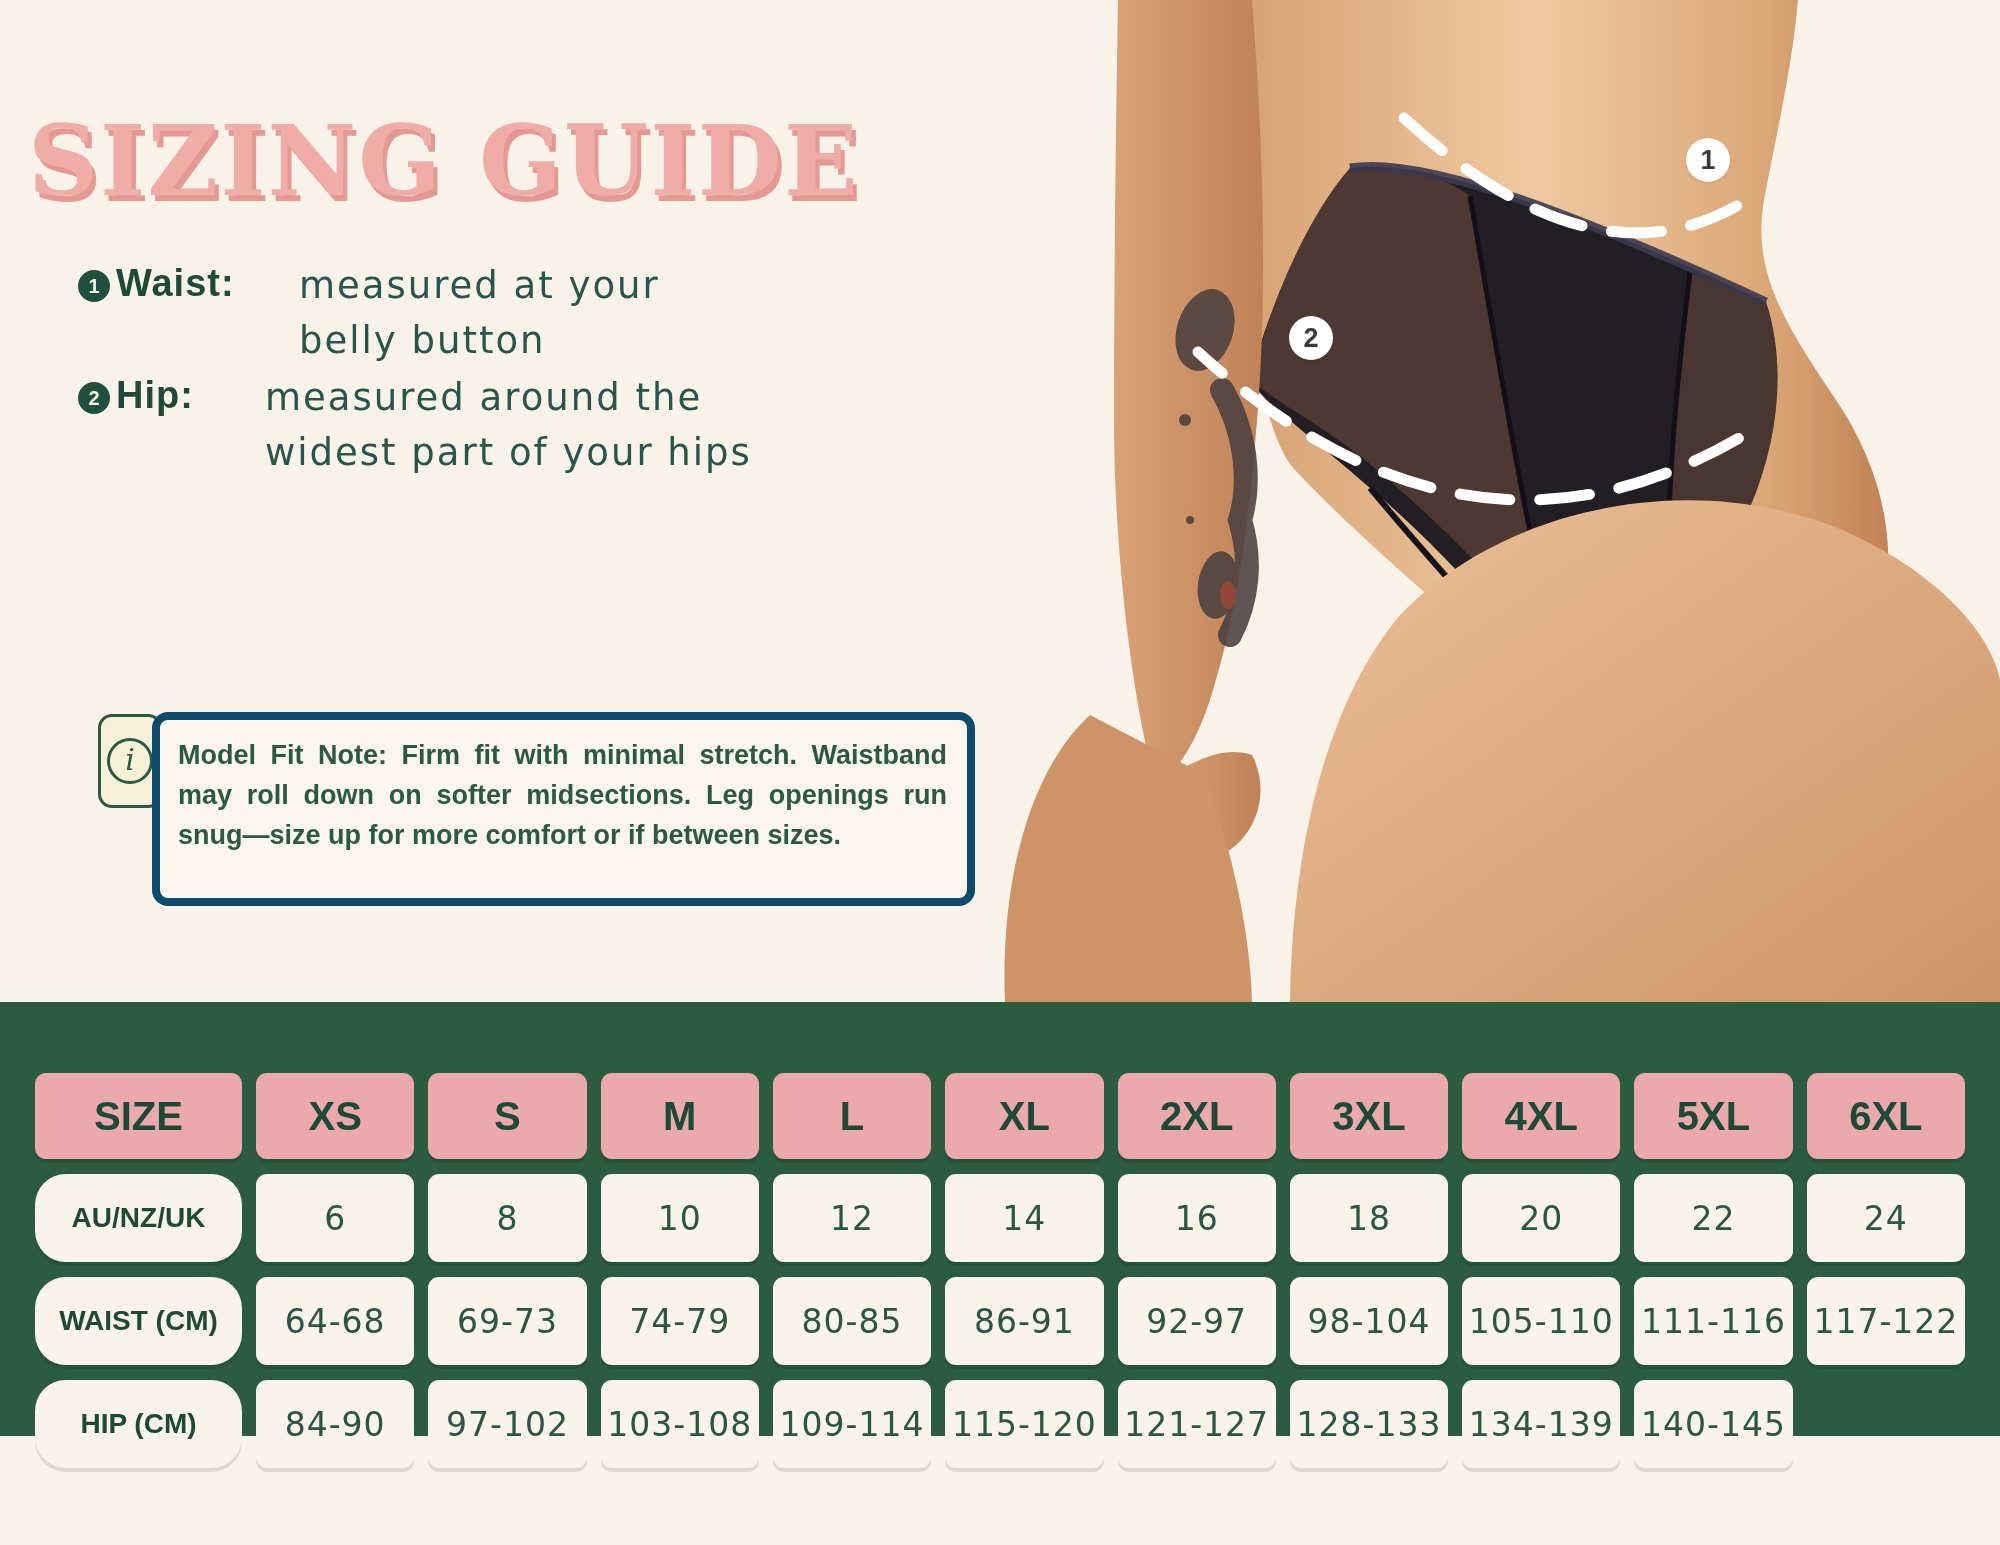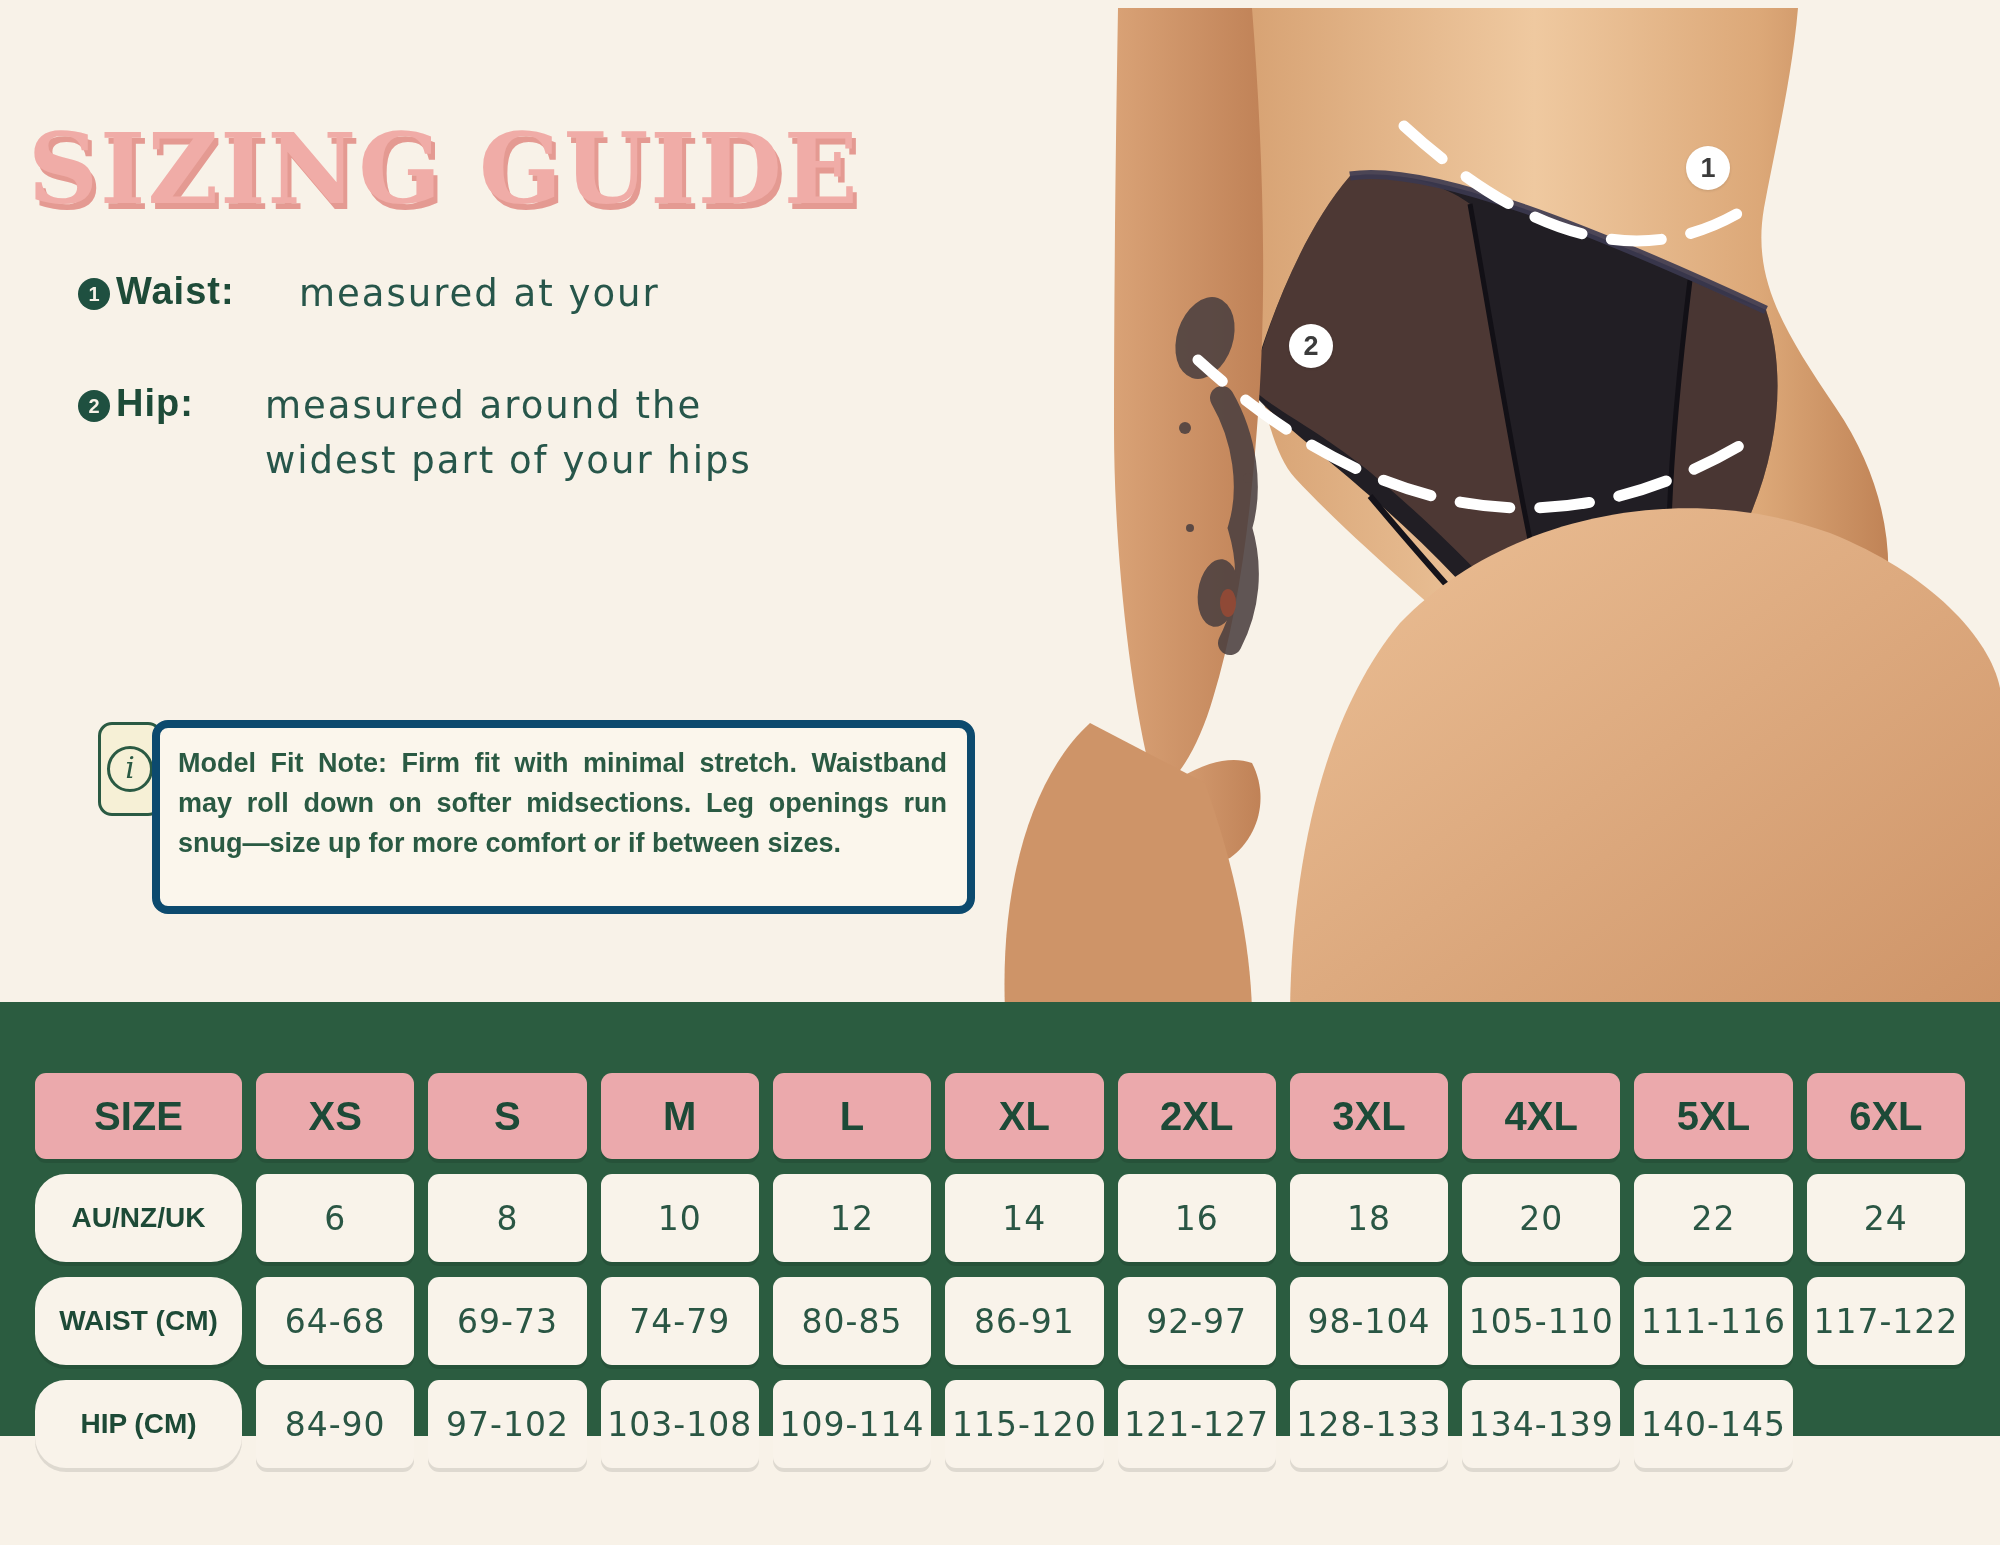"SIZING GUIDE" .top { top: 8px -> 0 }
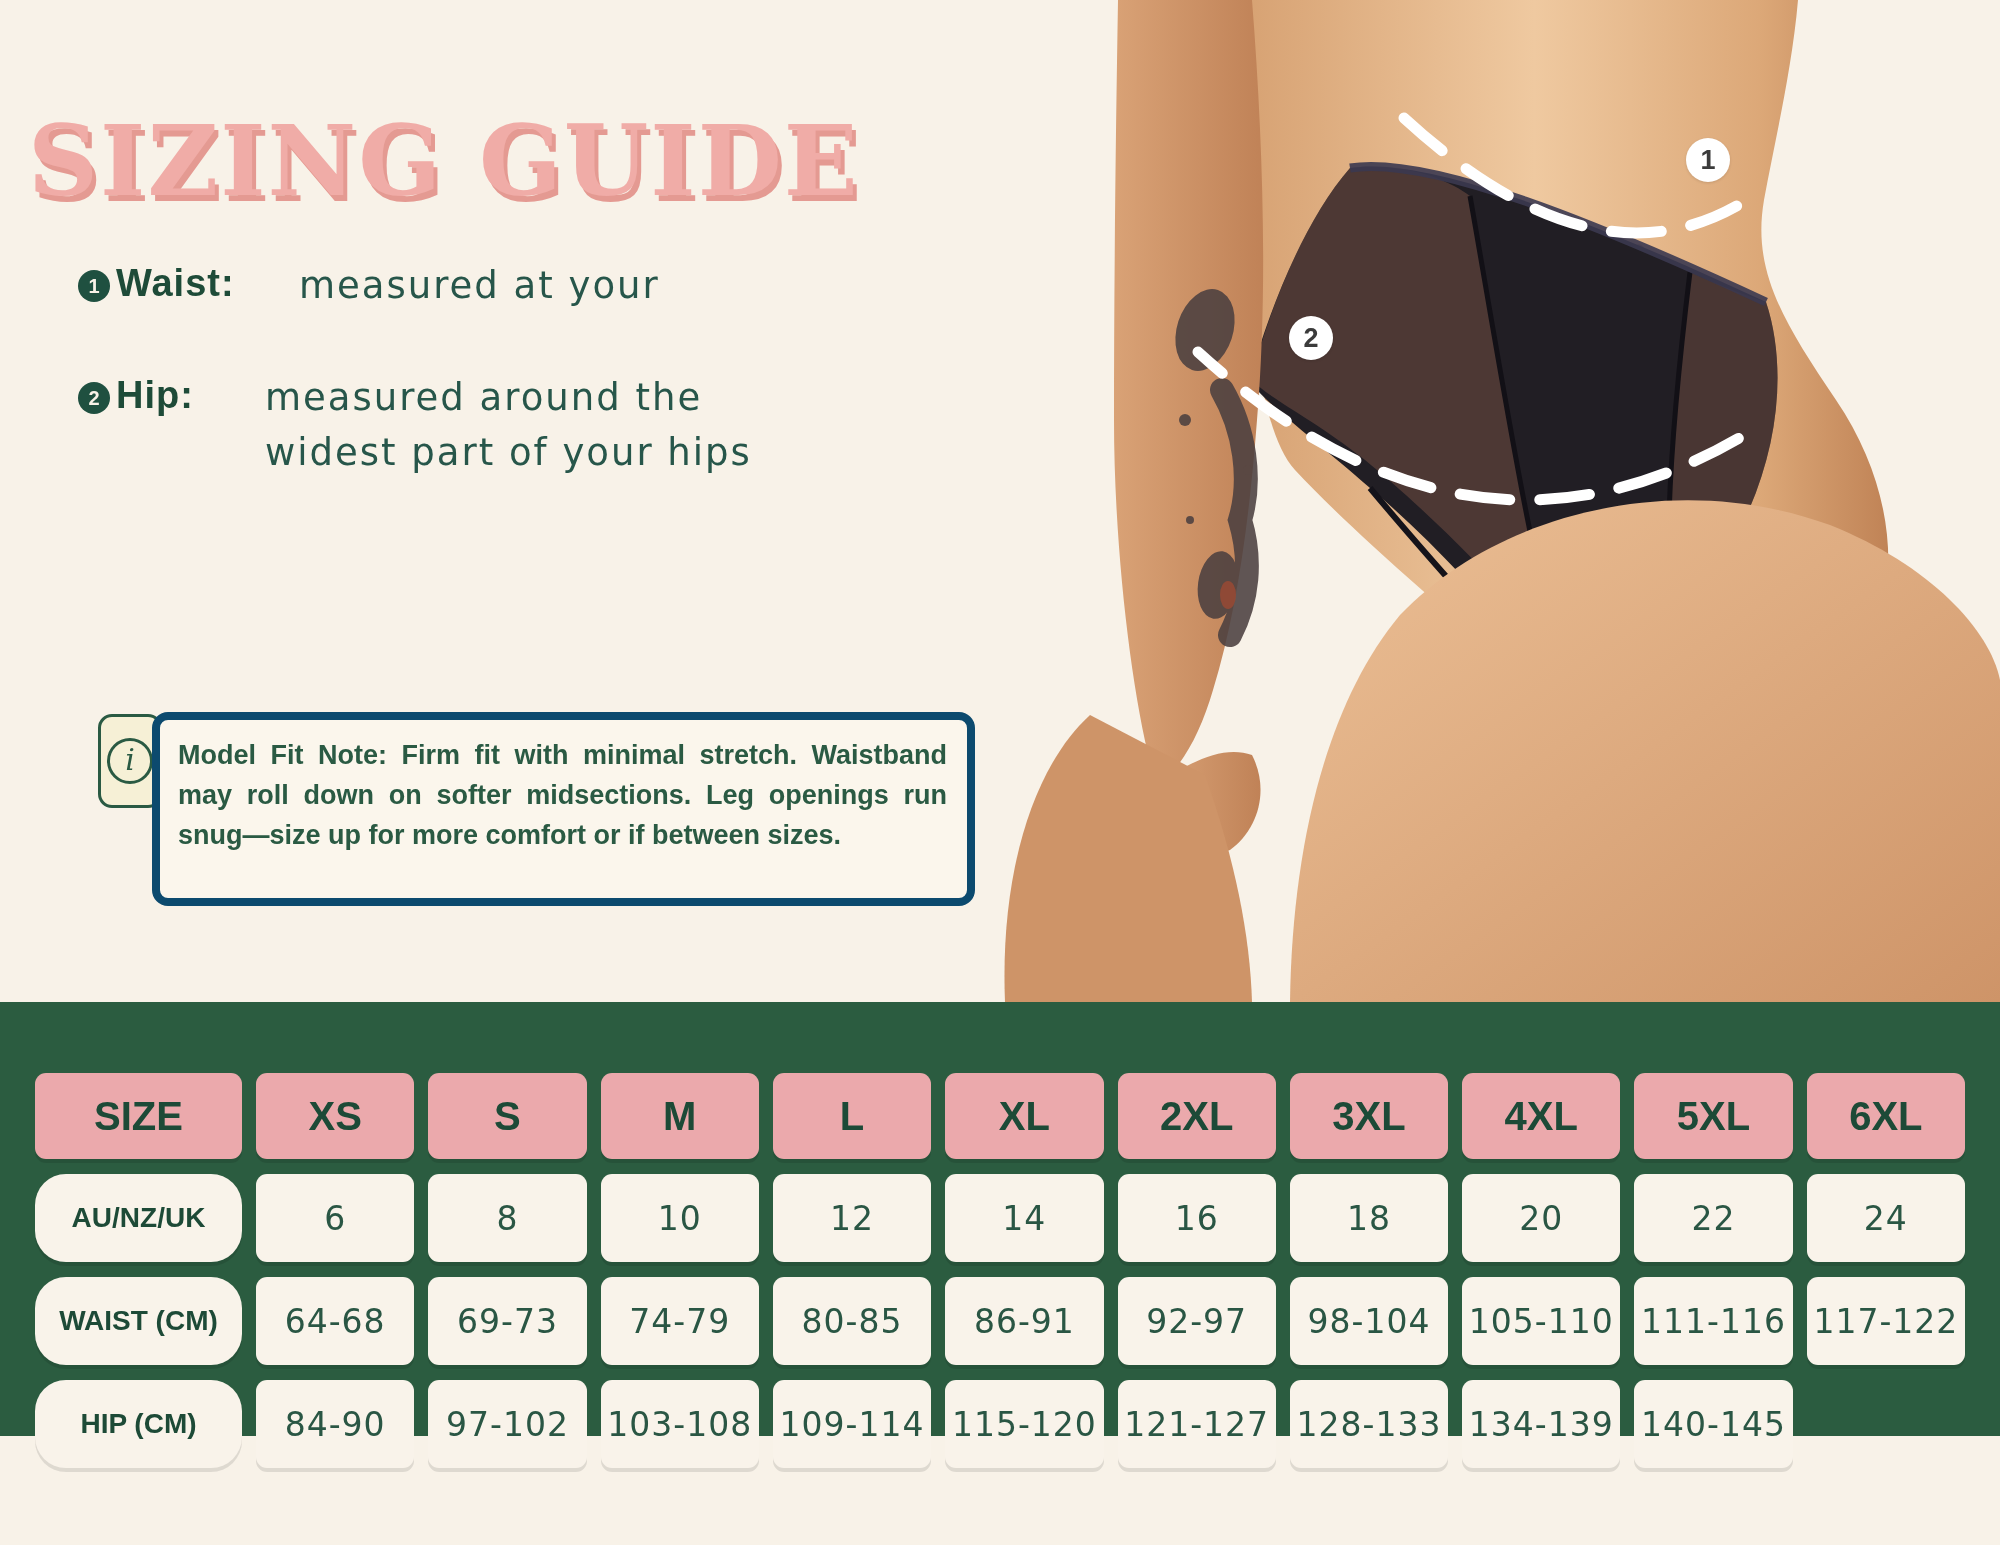"belly button" span { html: none -> <span>belly button</span> }
